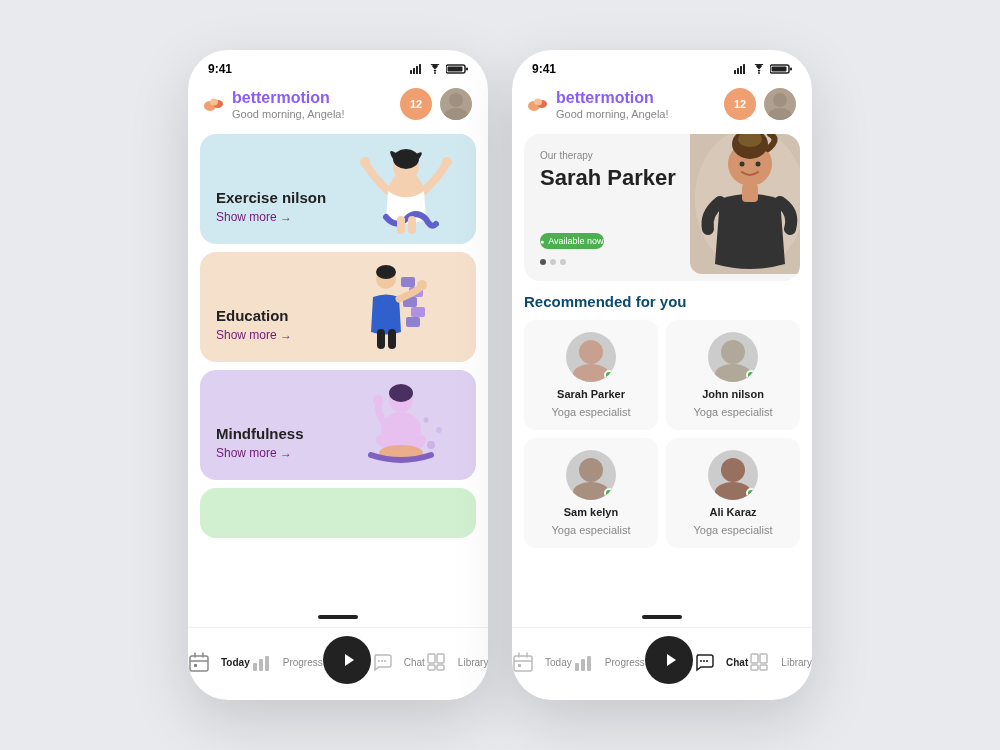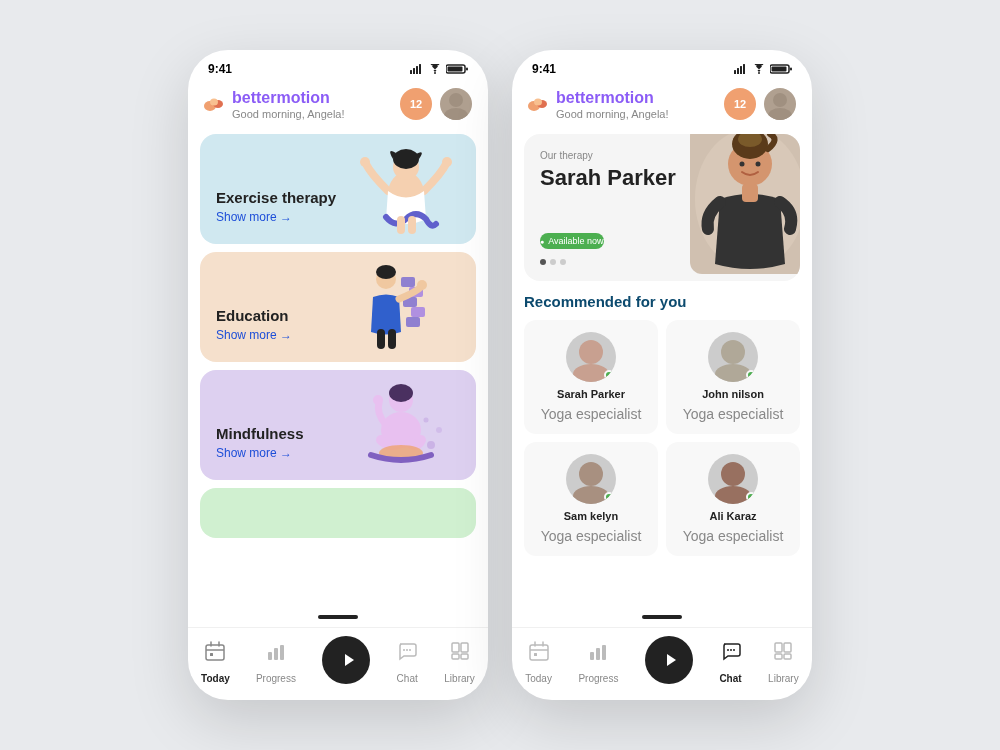"Exercise therapy" div.card-title { text: therapy -> nilson }
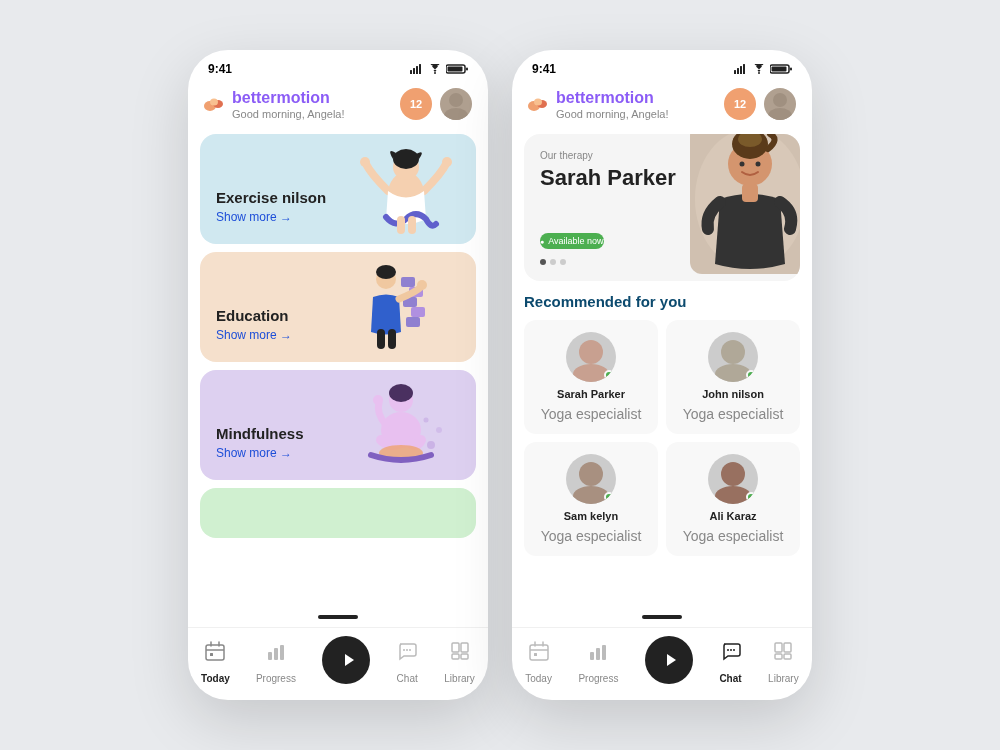"Show more →" .card-show { color: #1d4ed8 -> #701a75 }
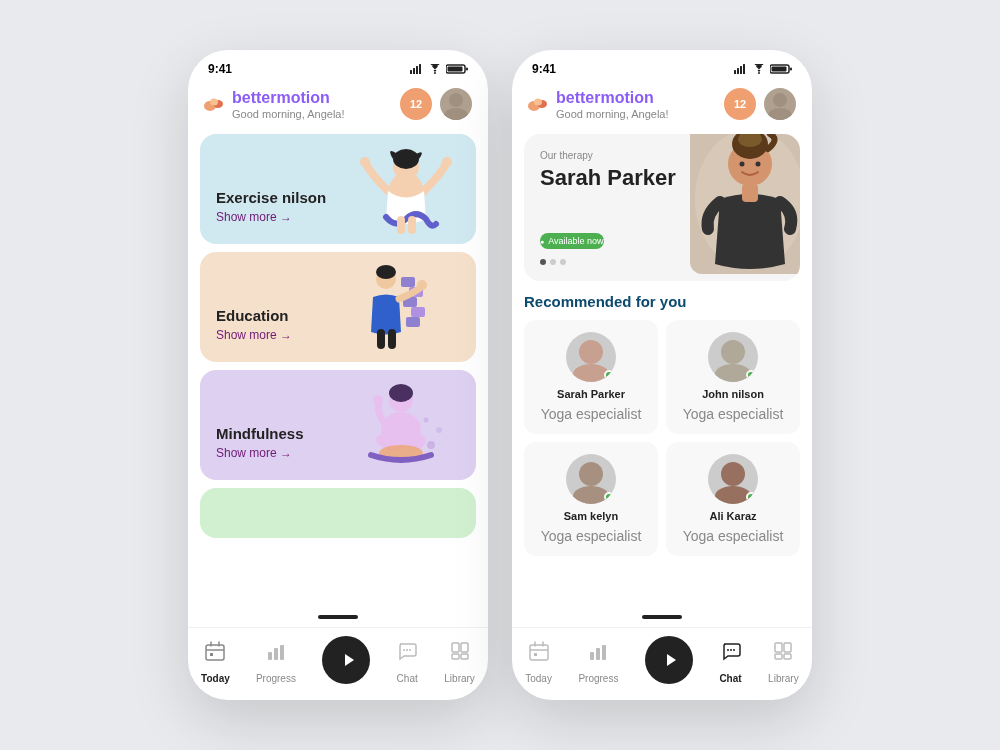"Yoga especialist" .specialist-role { font-size: 14px -> 11px }
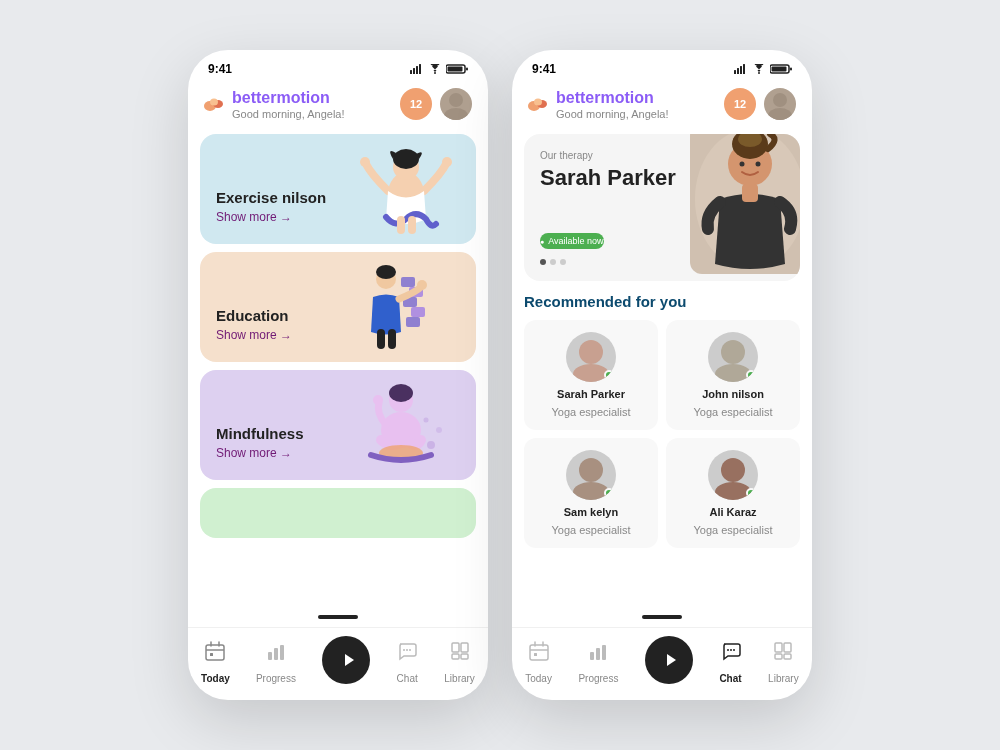"Today" .nav-item { flex-direction: column -> row }
